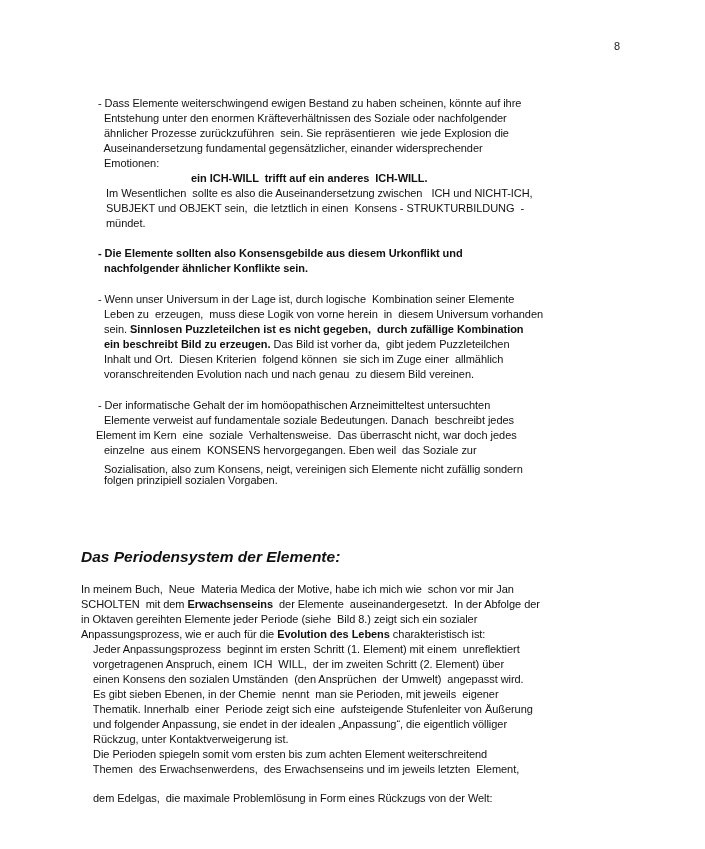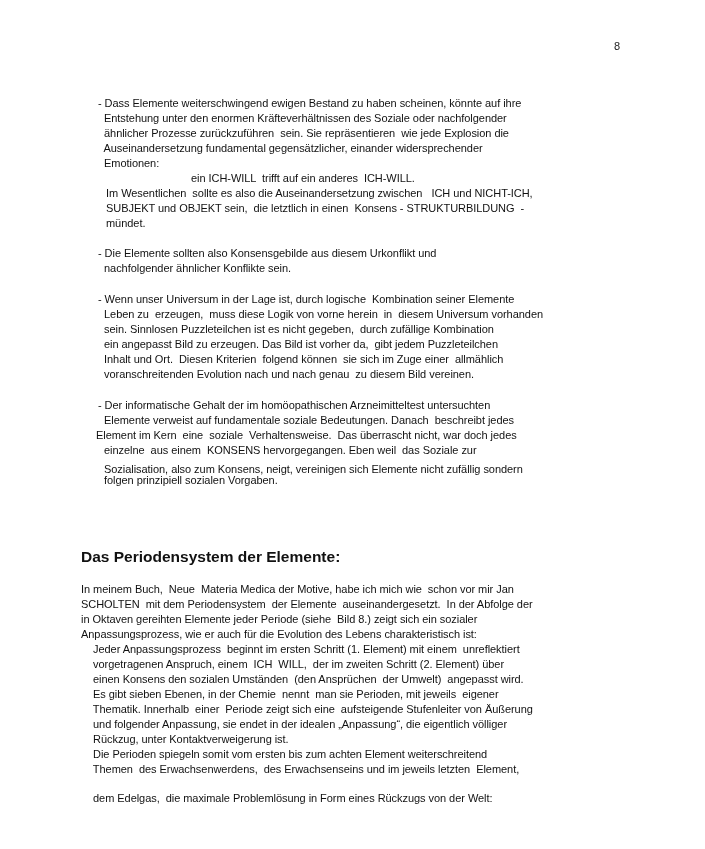"ein ICH-WILL trifft auf ein" .b { font-weight: normal -> bold }
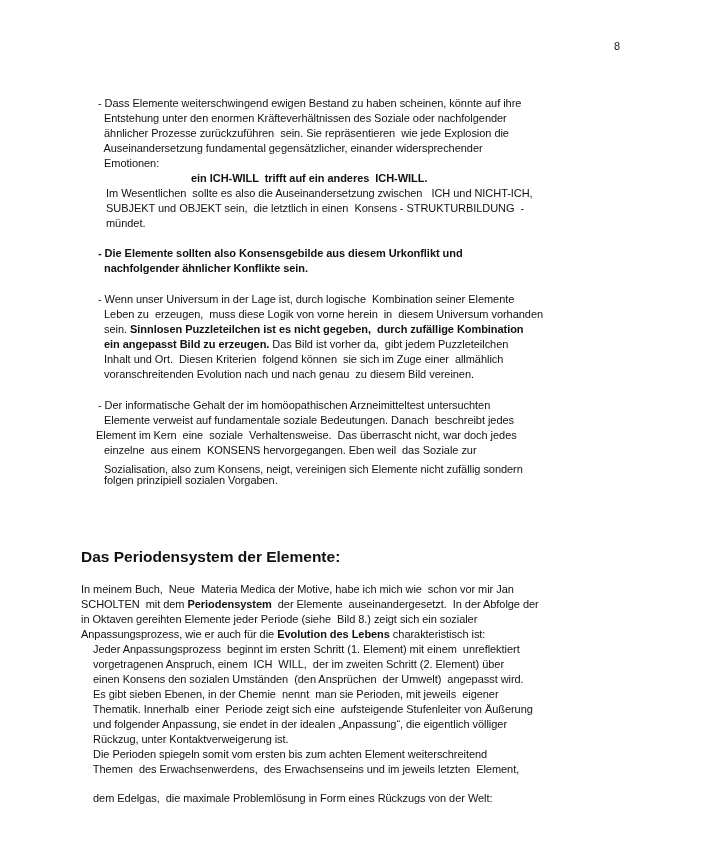"ein angepasst Bild zu erzeugen." span.b { text: angepasst -> beschreibt }
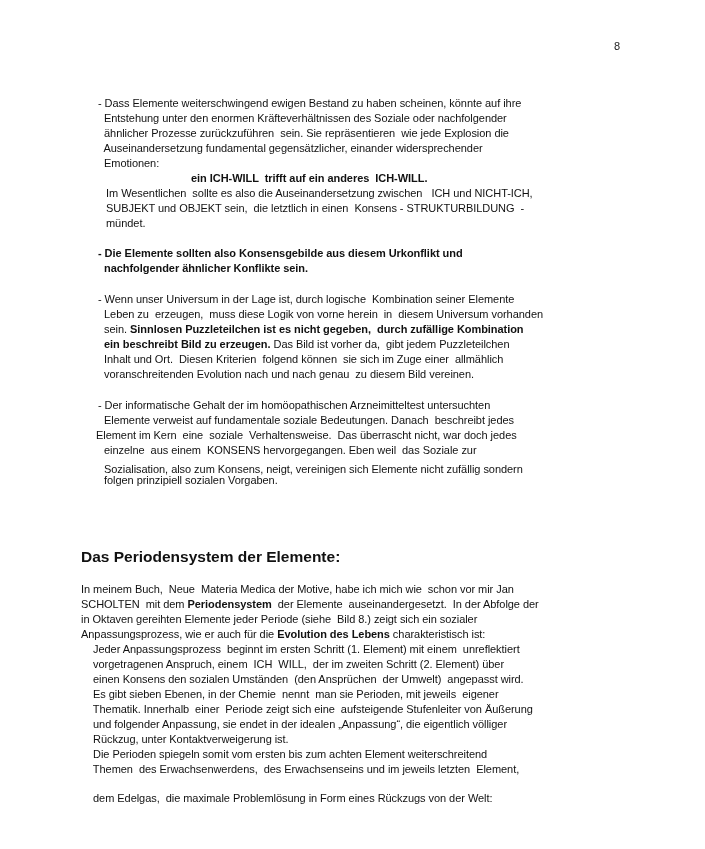"Das Periodensystem der Elemente:" .heading { font-style: none -> italic }
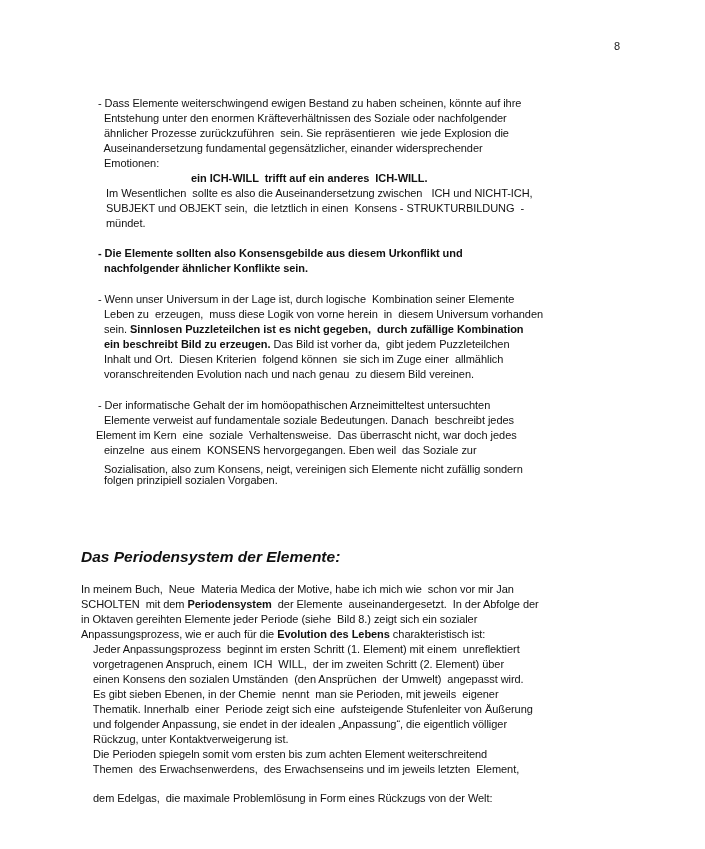"Periodensystem" span.b { text: Periodensystem -> Erwachsenseins }
